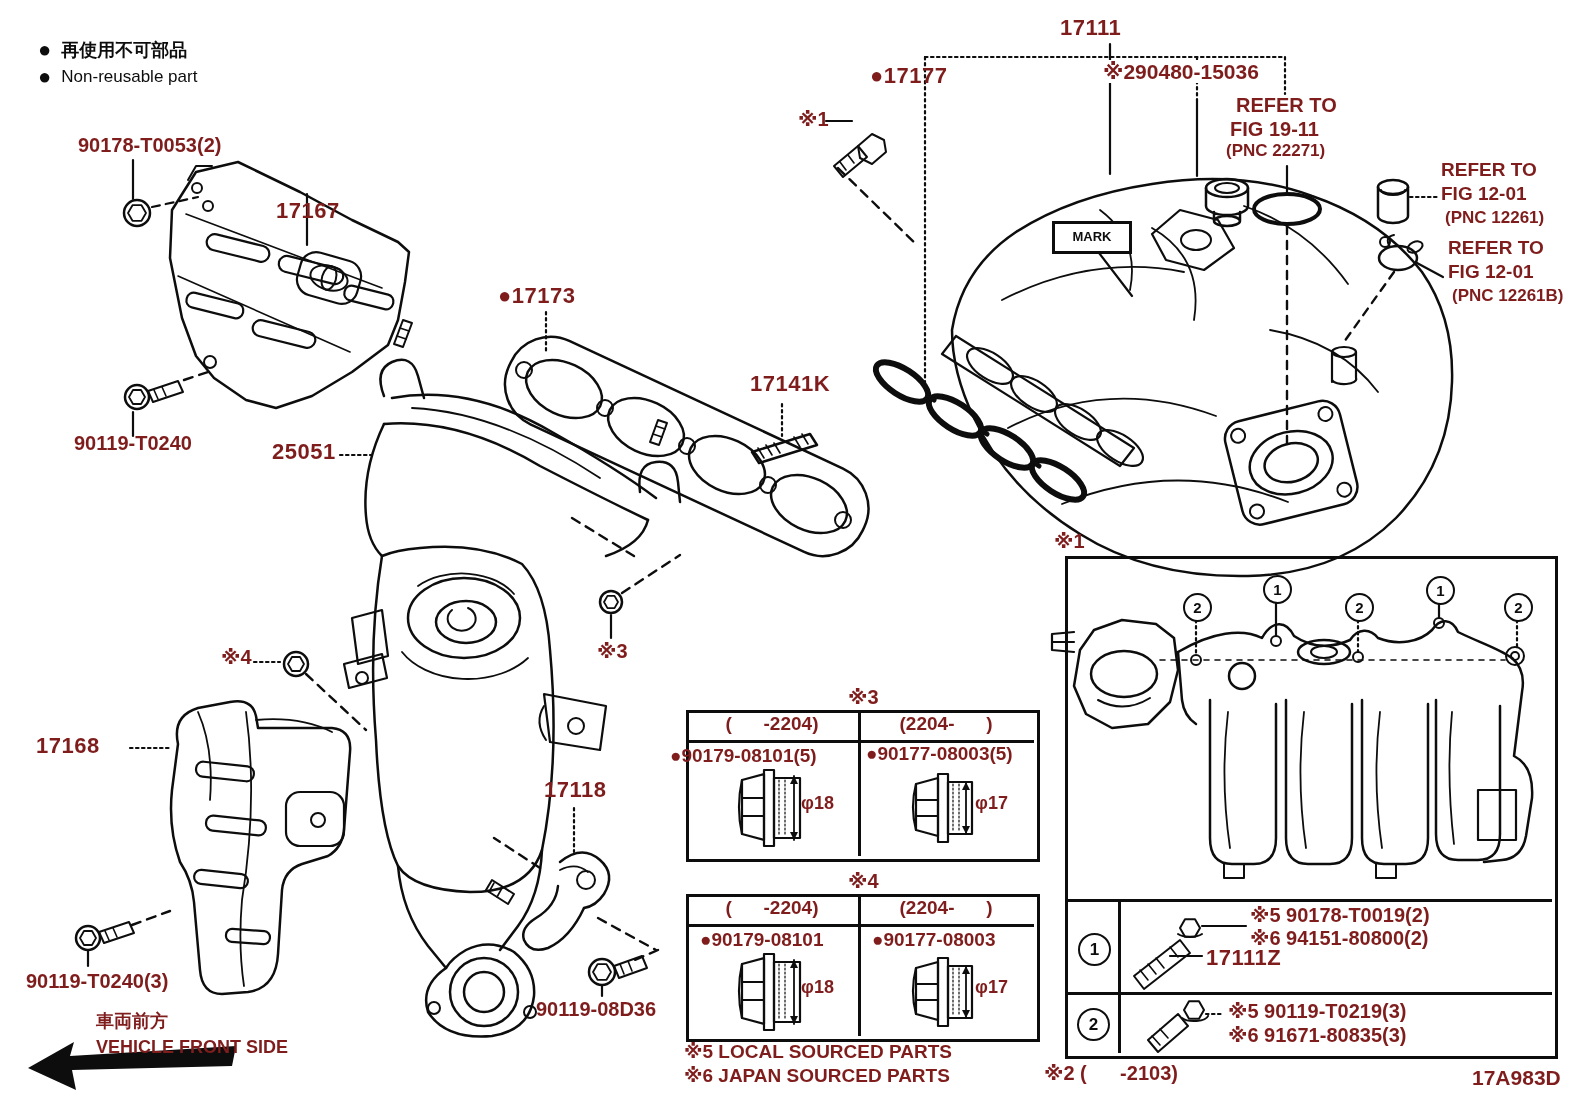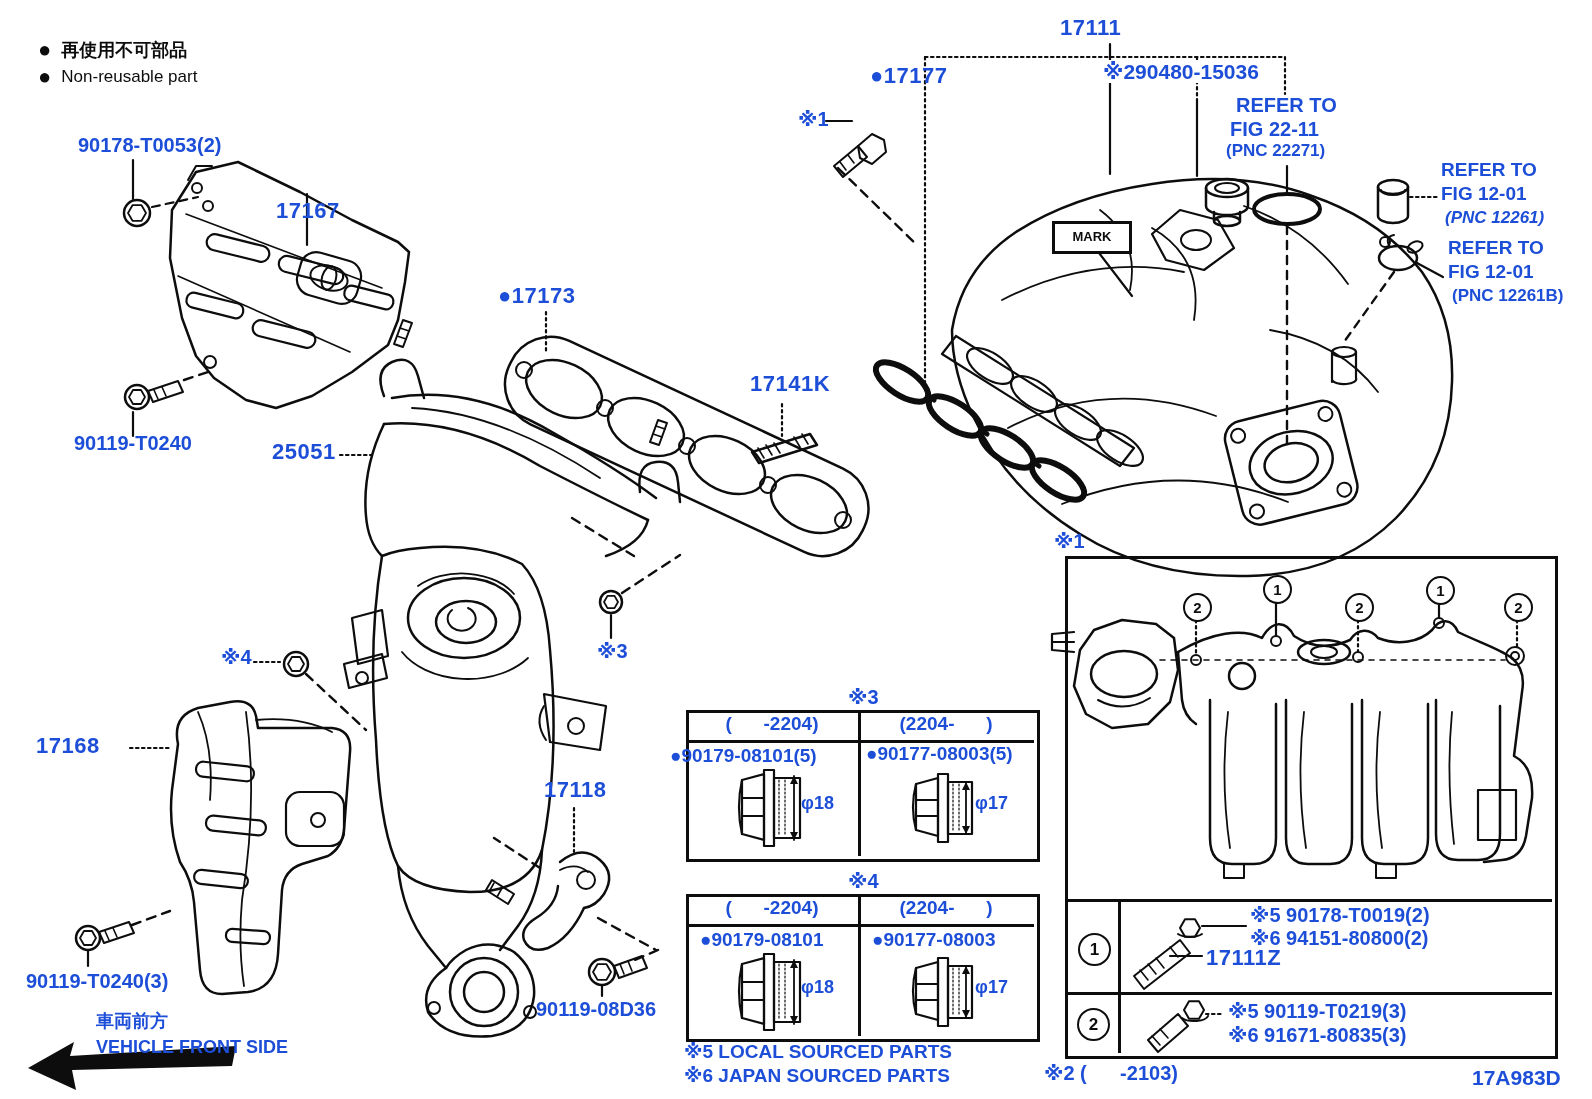"17111" .lbl { color: #1d4ed8 -> #7f1d1d }
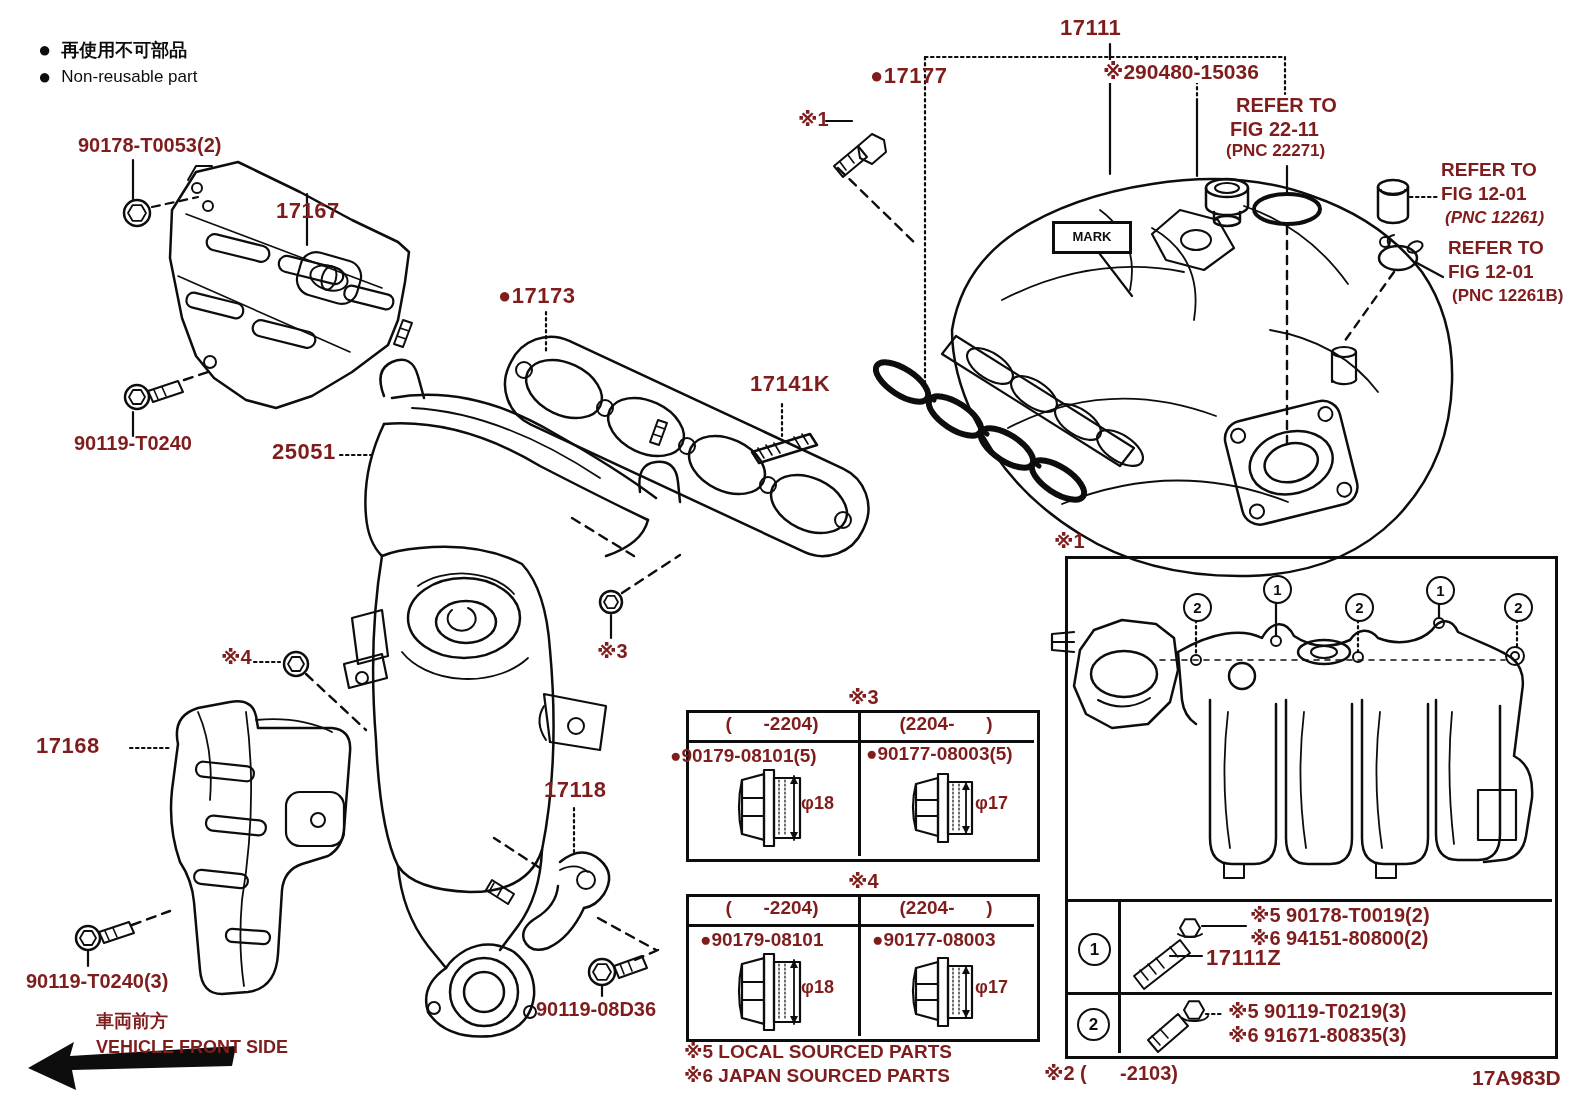"FIG 22-11" div.lbl { text: 22-11 -> 19-11 }
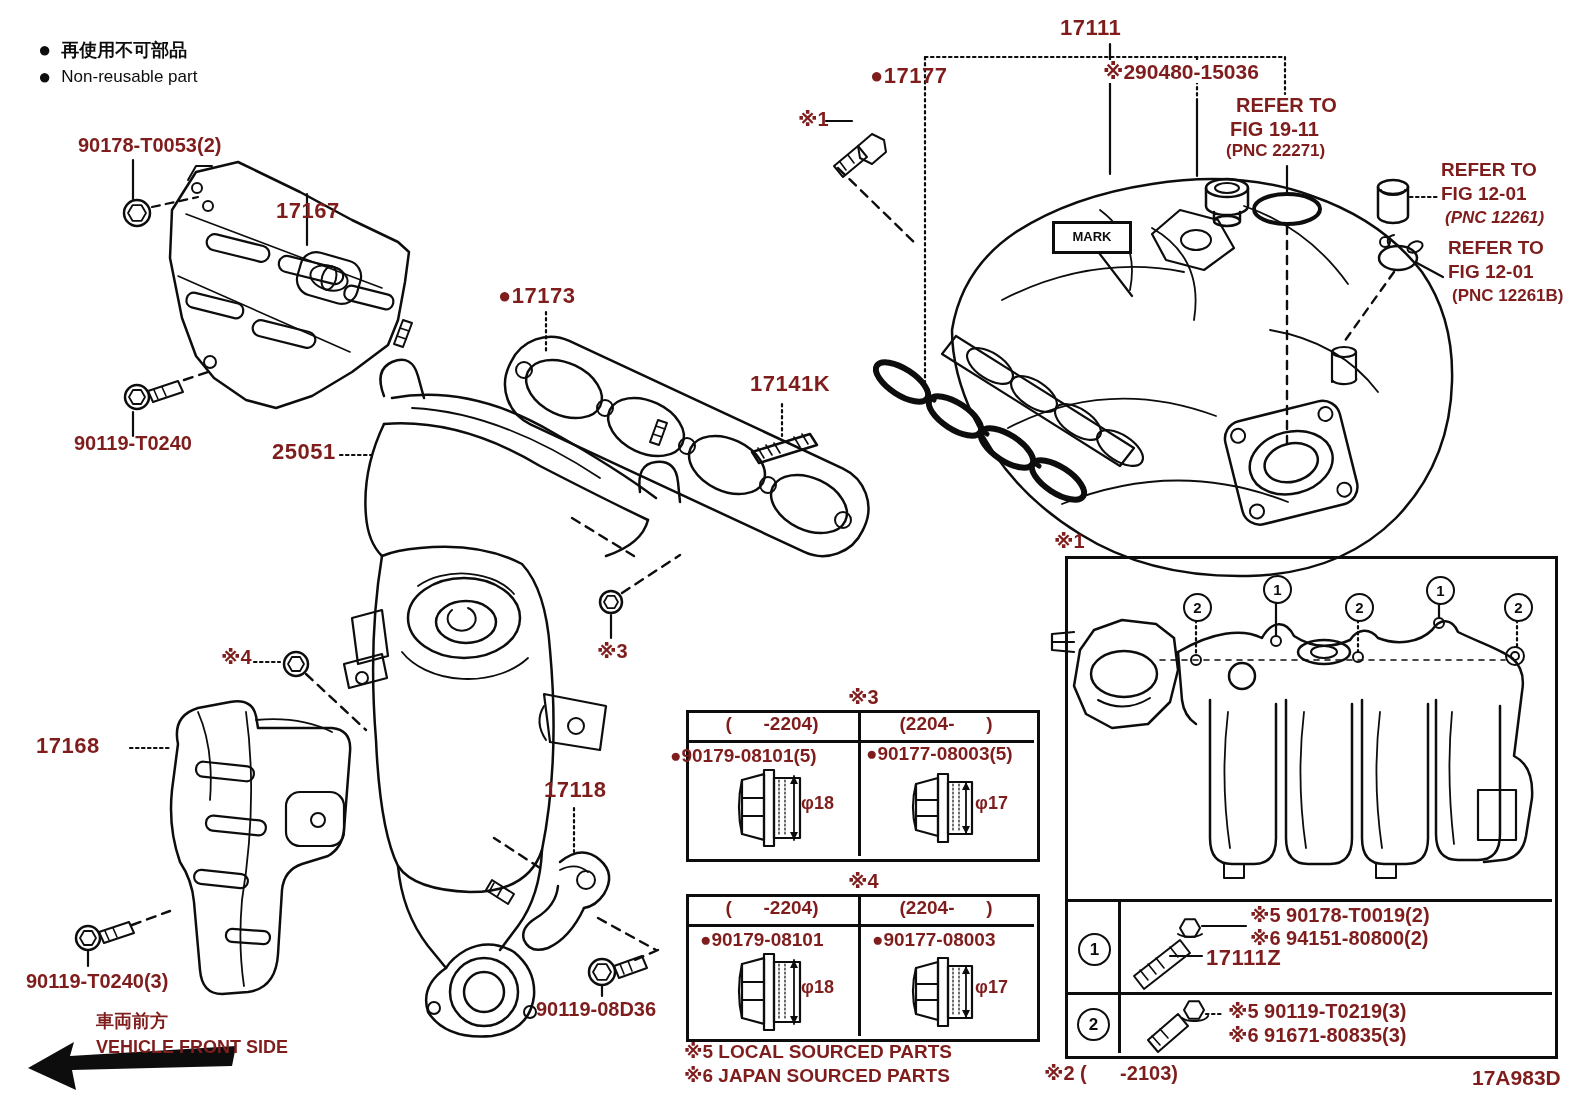"(PNC 12261)" div.lbl { font-style: italic -> none }
